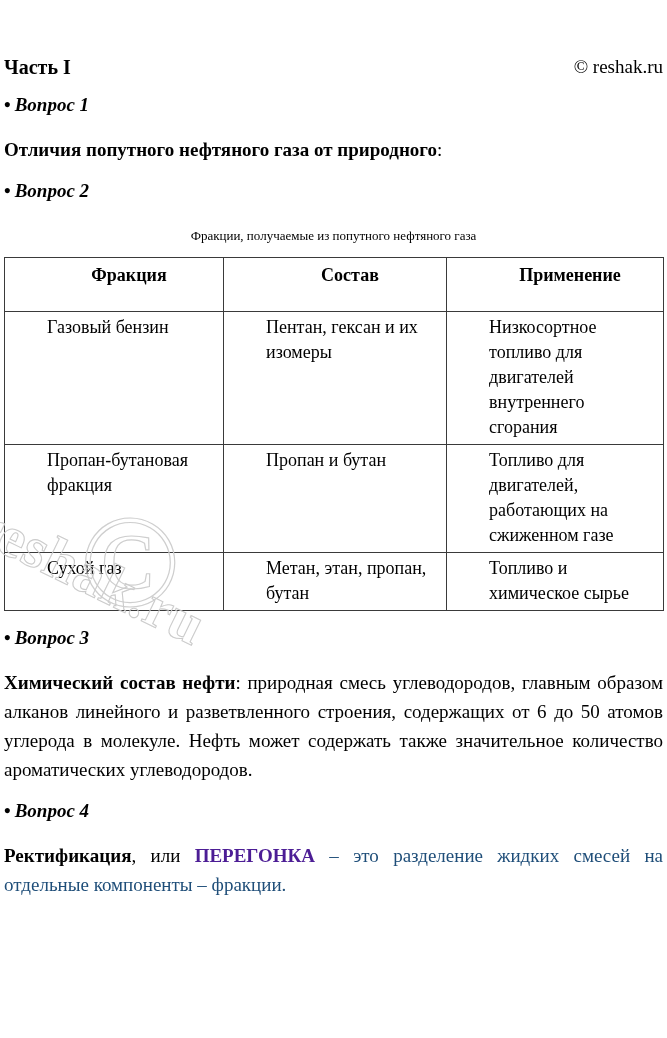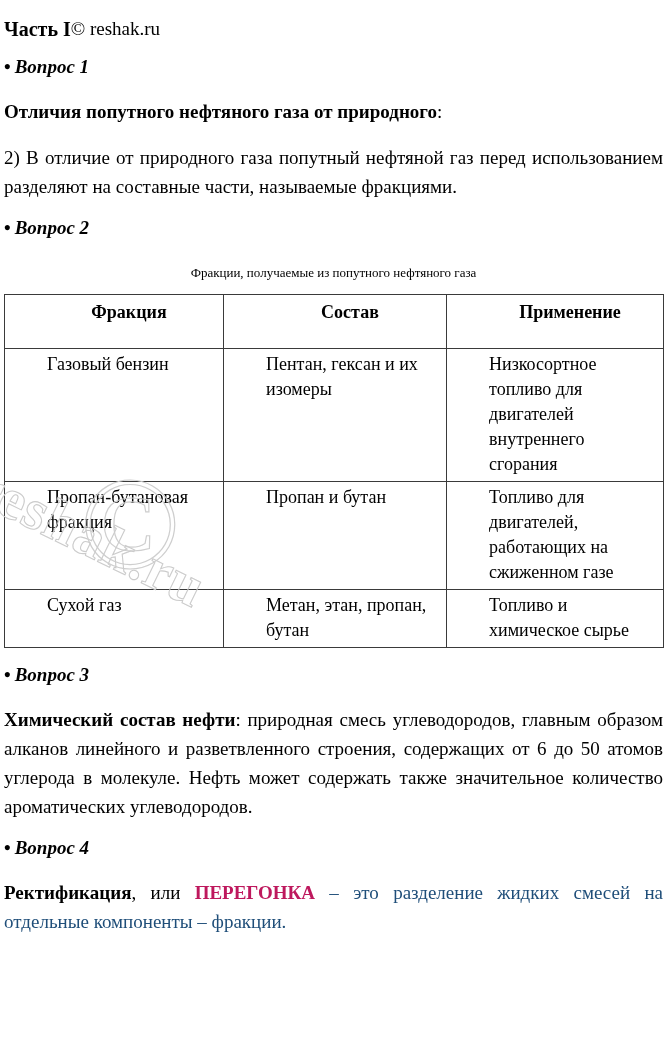"Часть I" .header-row { justify-content: none -> space-between; margin-top: none -> 38px }
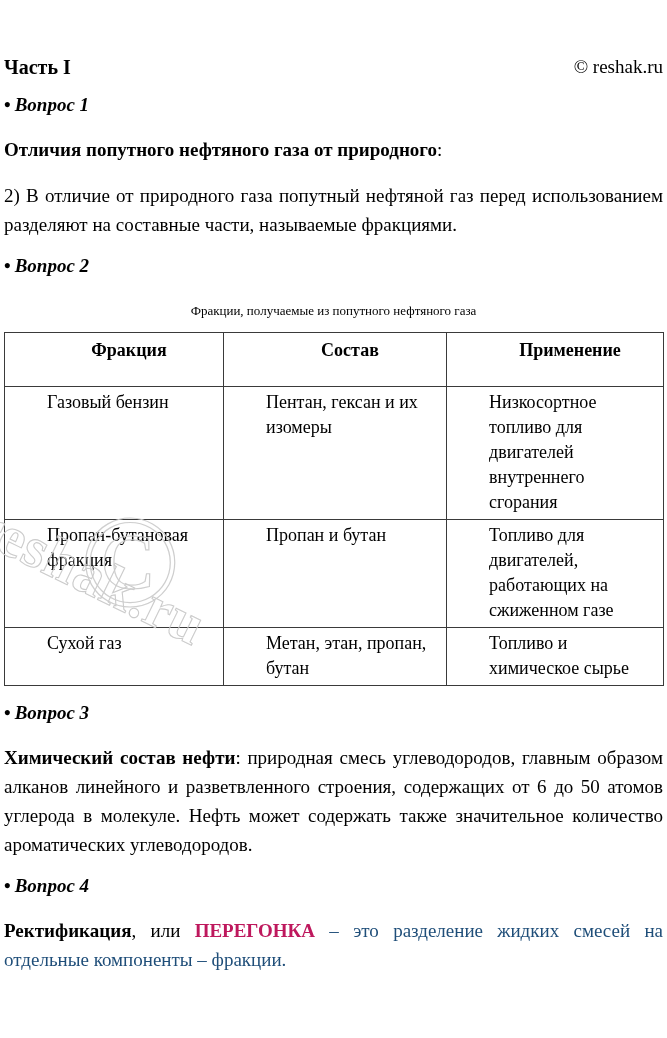"2) В отличие от природного" p.body { html: <p>2) В отличие от природного газа попутный нефтяной газ перед использованием разделяют на составные части, называемые фракциями.</p> -> none }
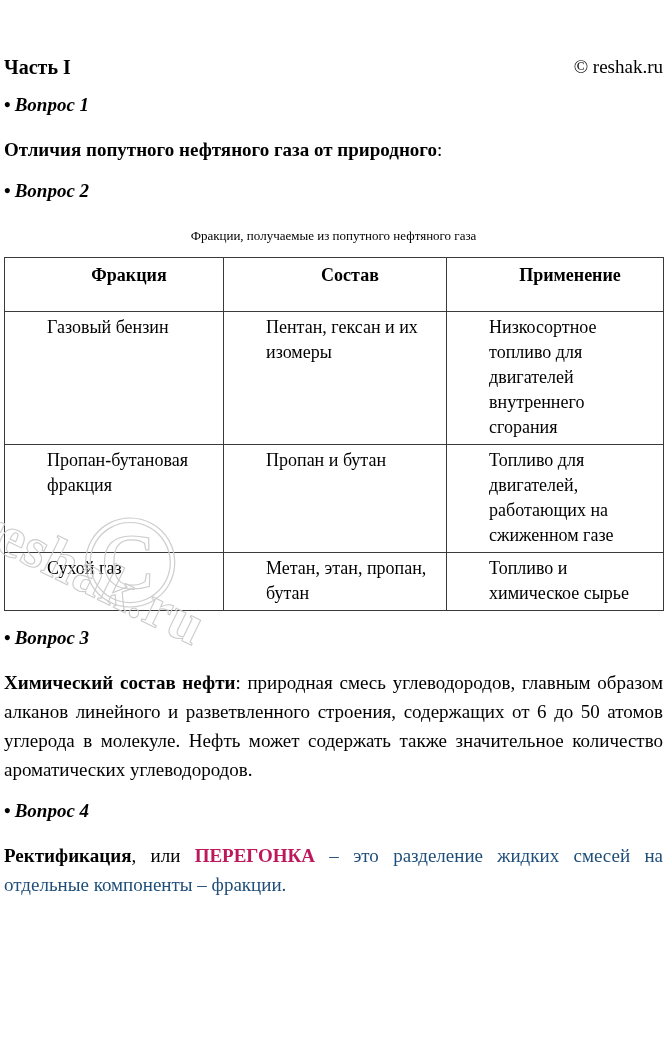"ПЕРЕГОНКА" .blue-bold { color: #be185d -> #4c1d95 }
